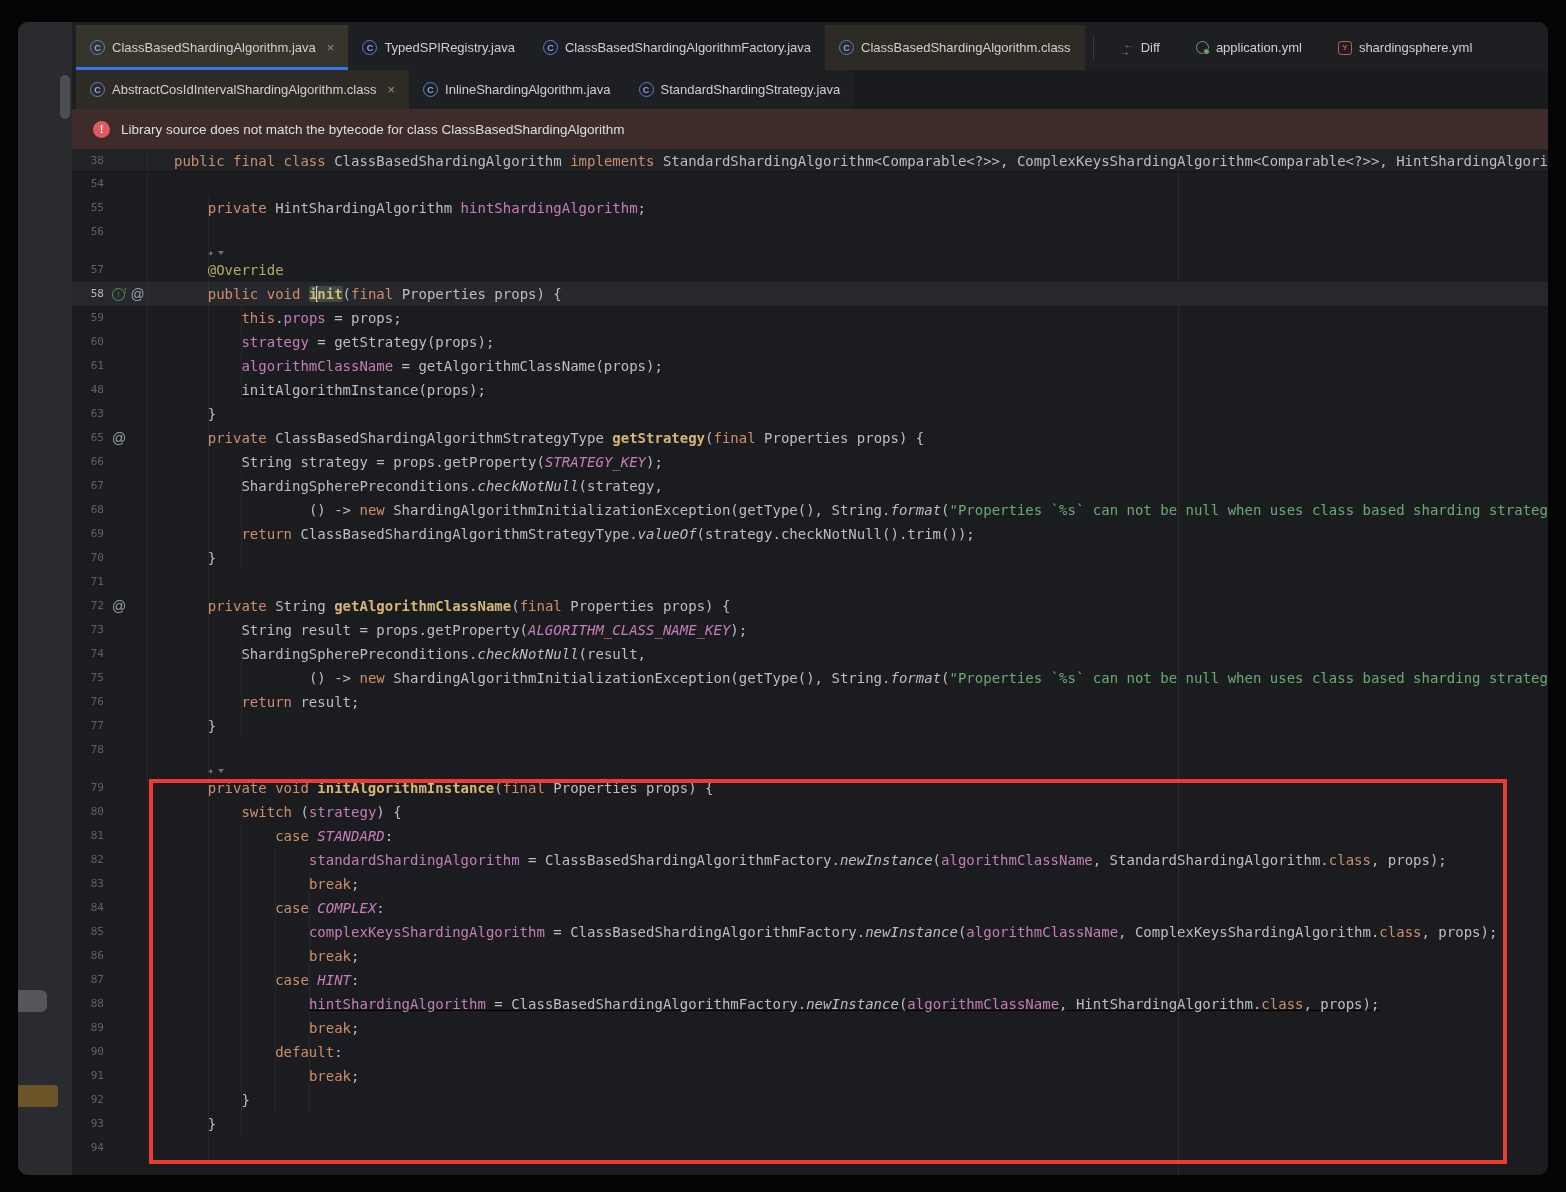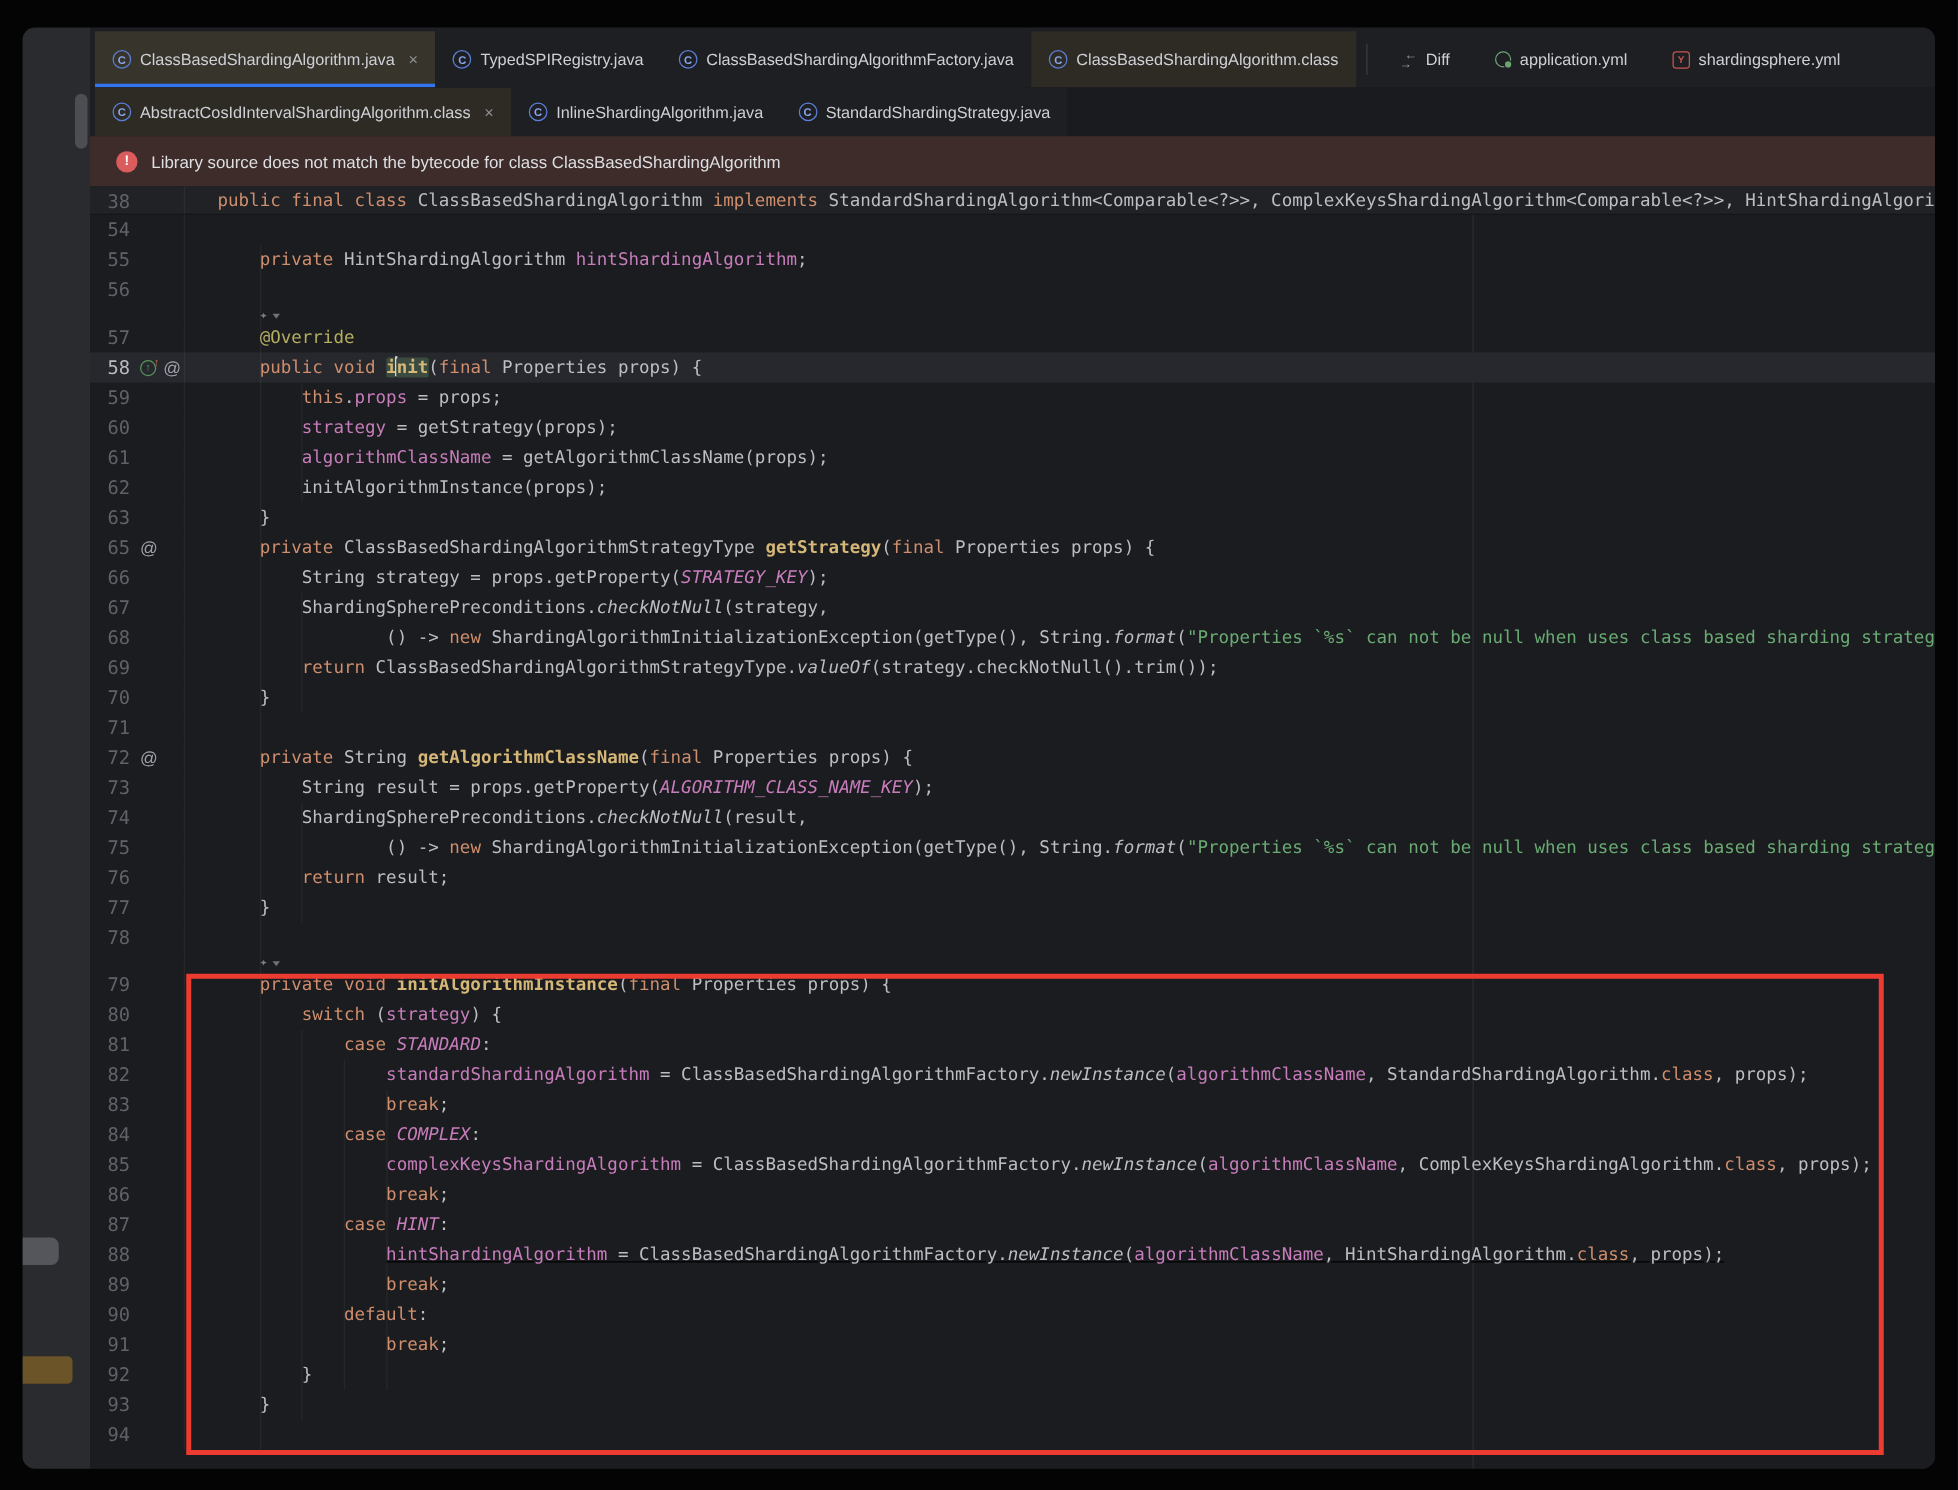"38" .lnum { font-size: 15px -> 11px }
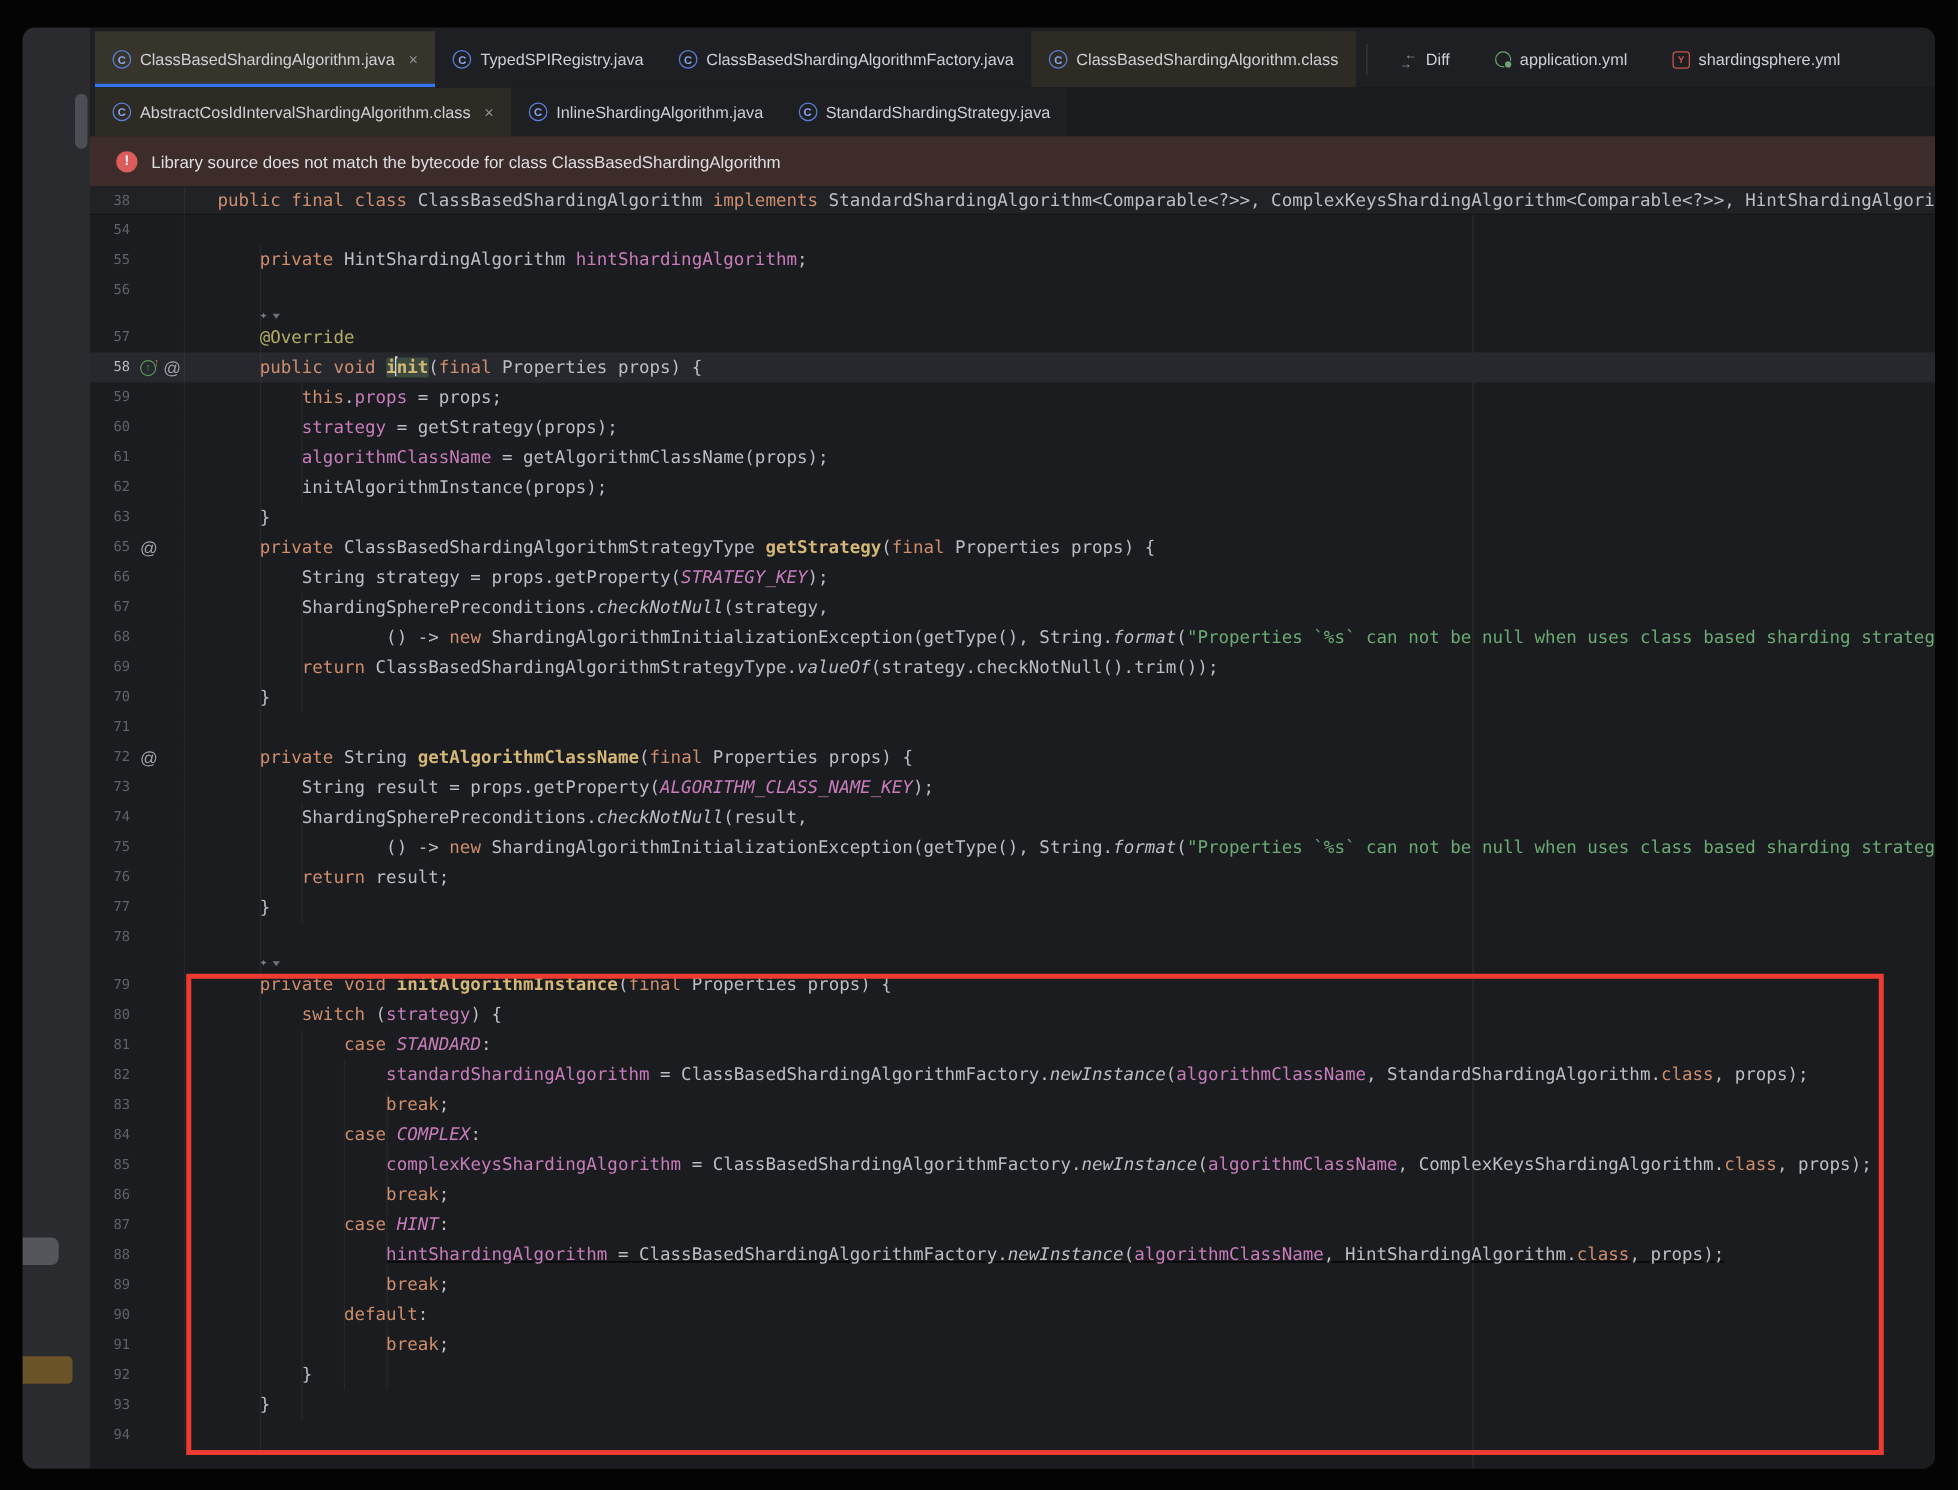"62" span.lnum { text: 62 -> 48 }
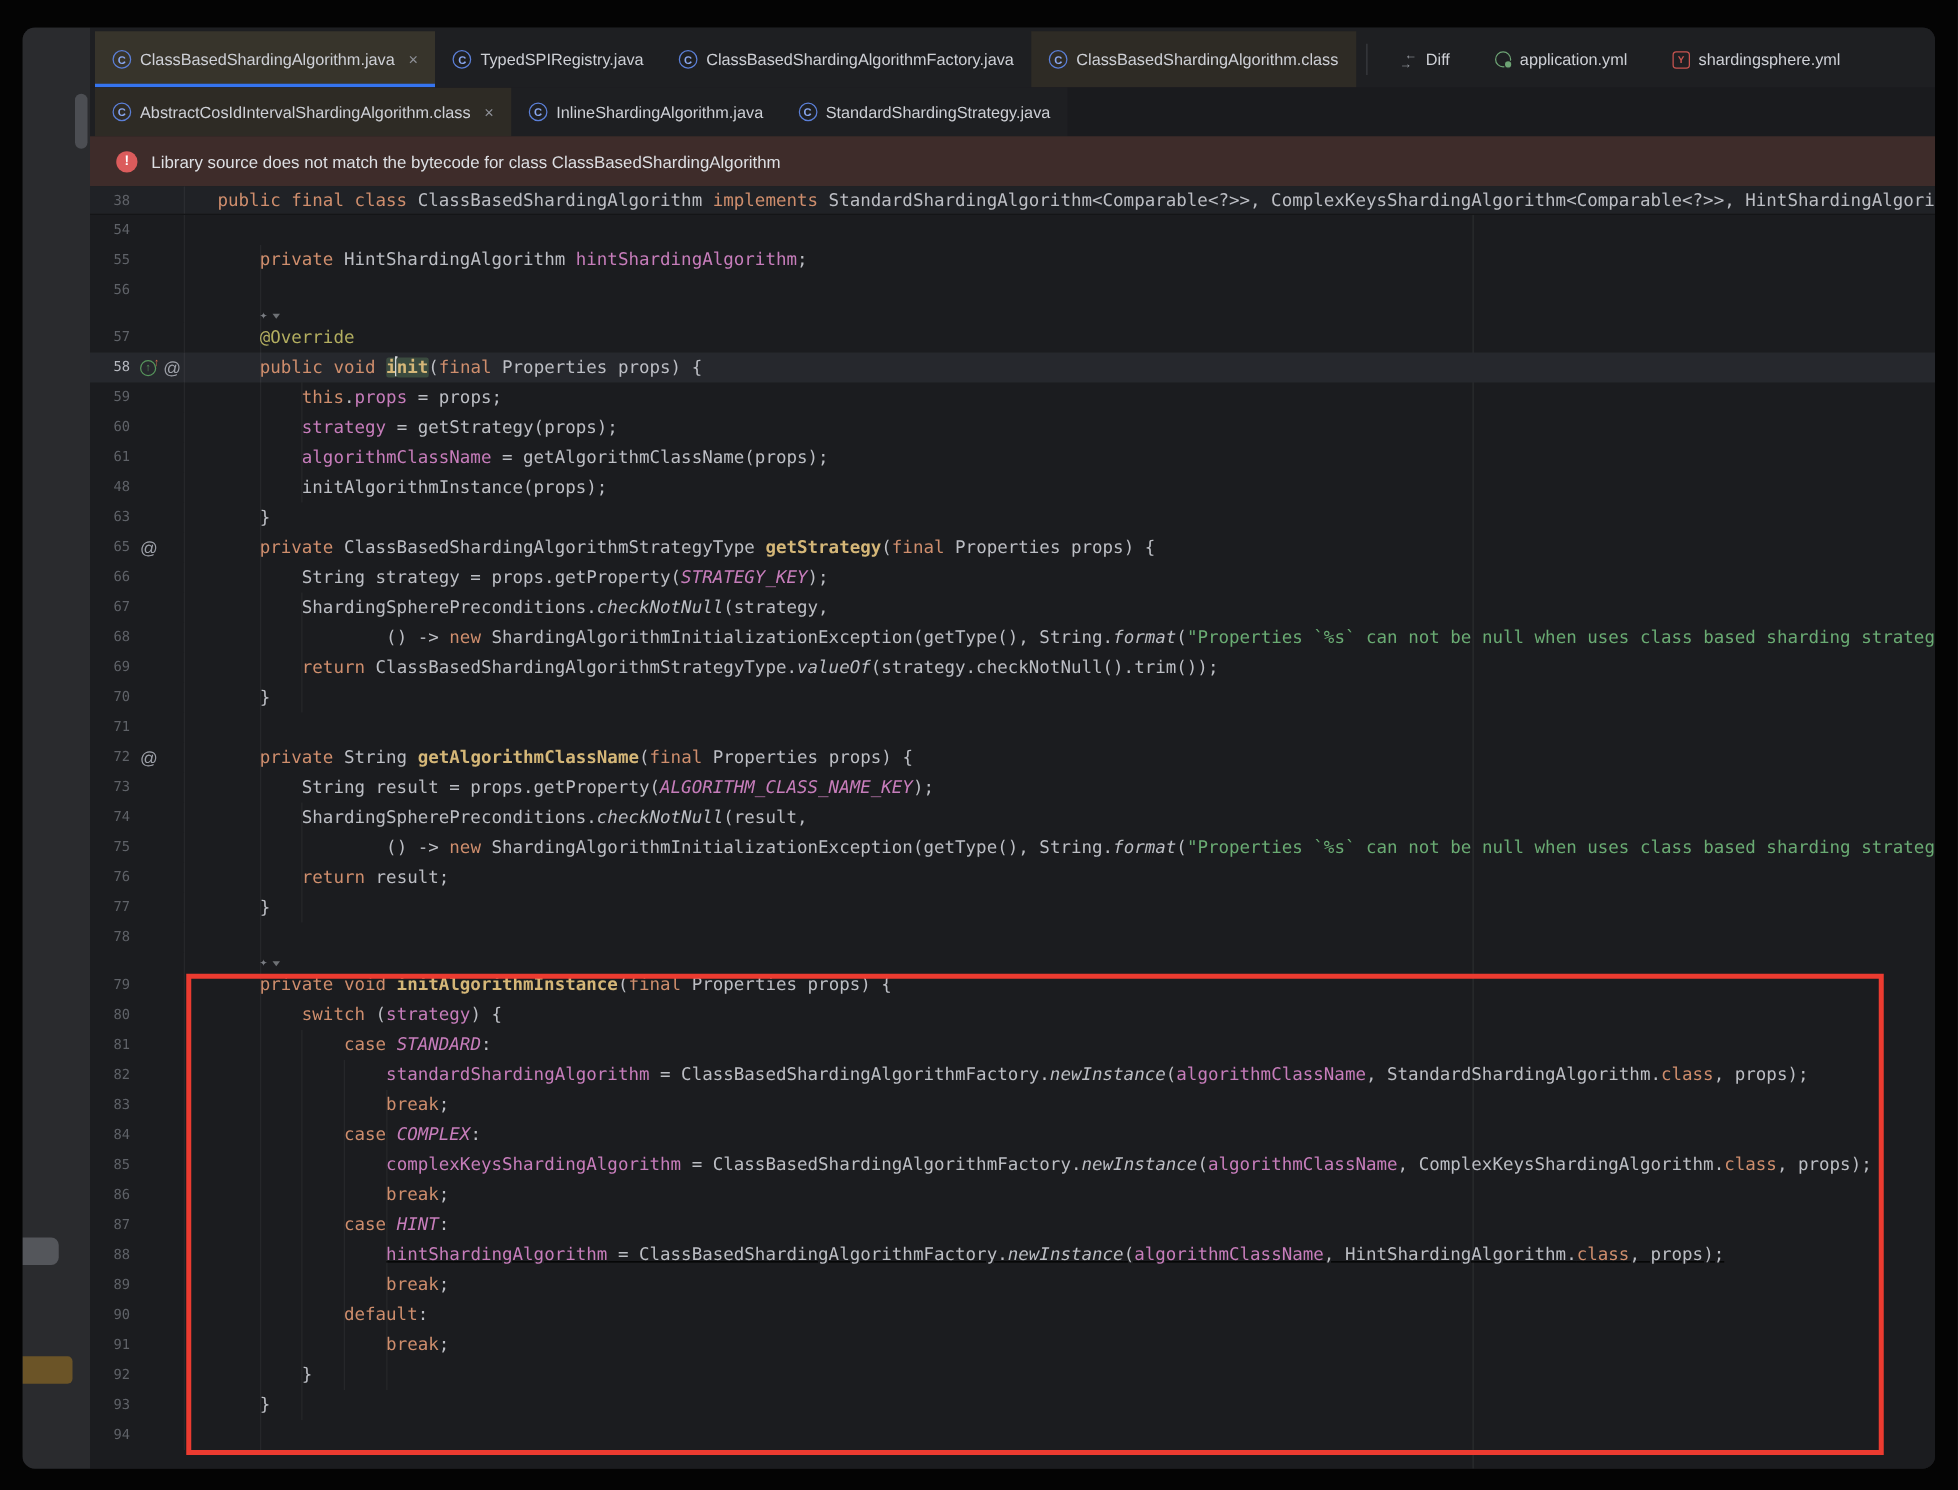"initAlgorithmInstance(props);" span.lcode { text-decoration: none -> underline }
